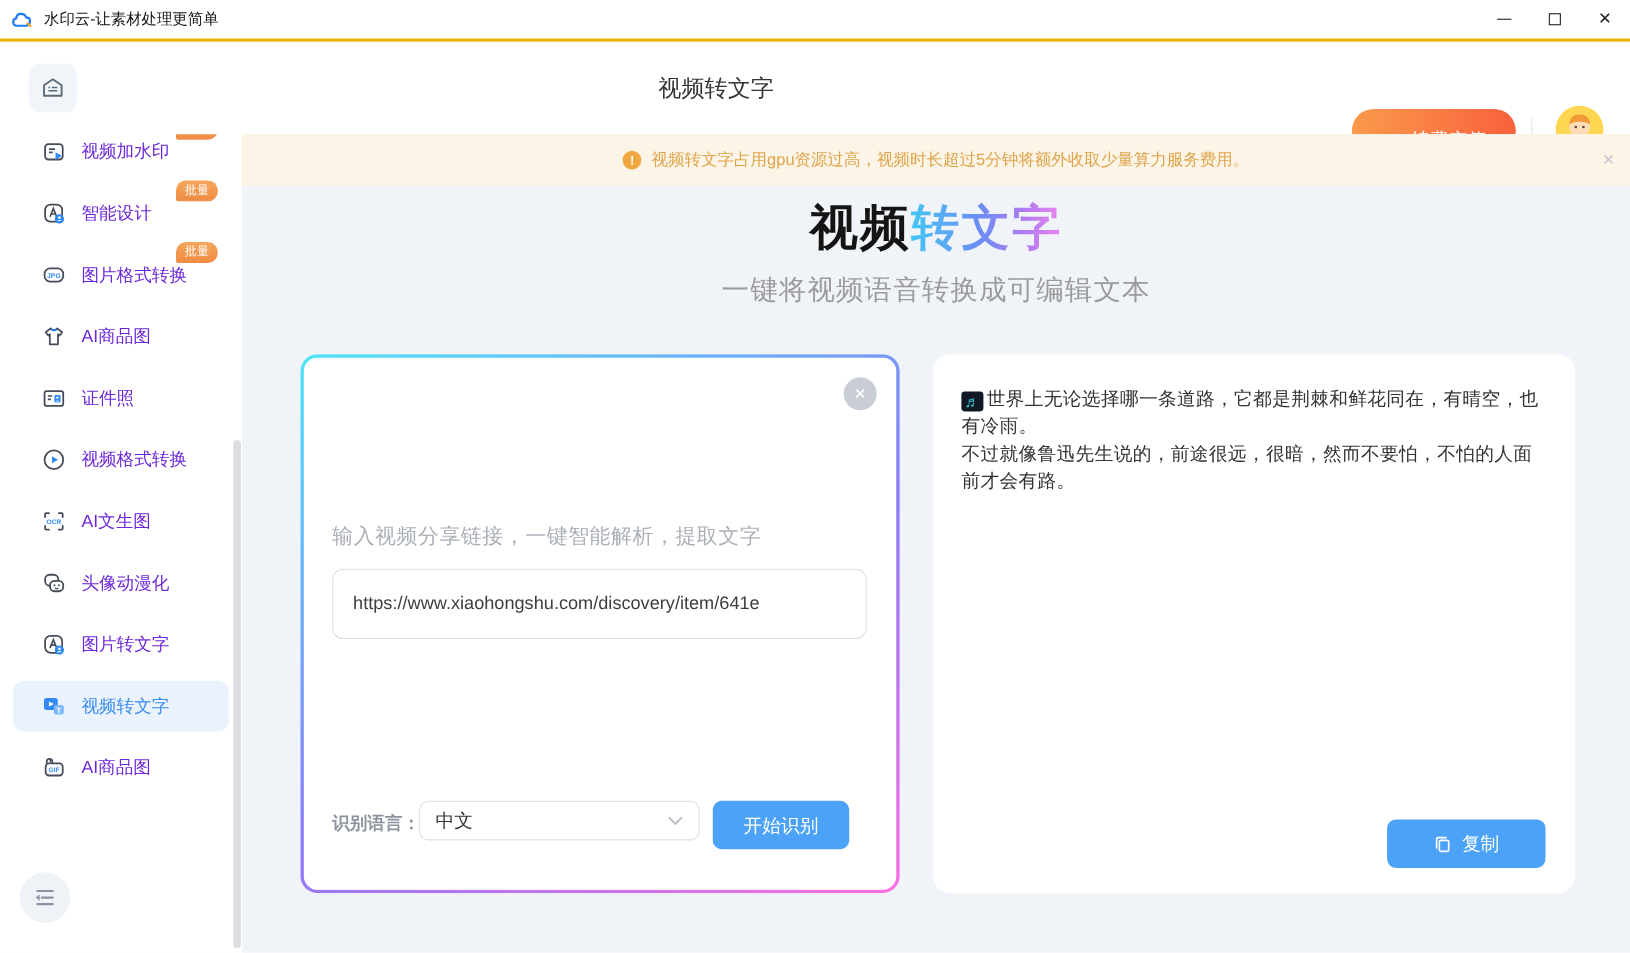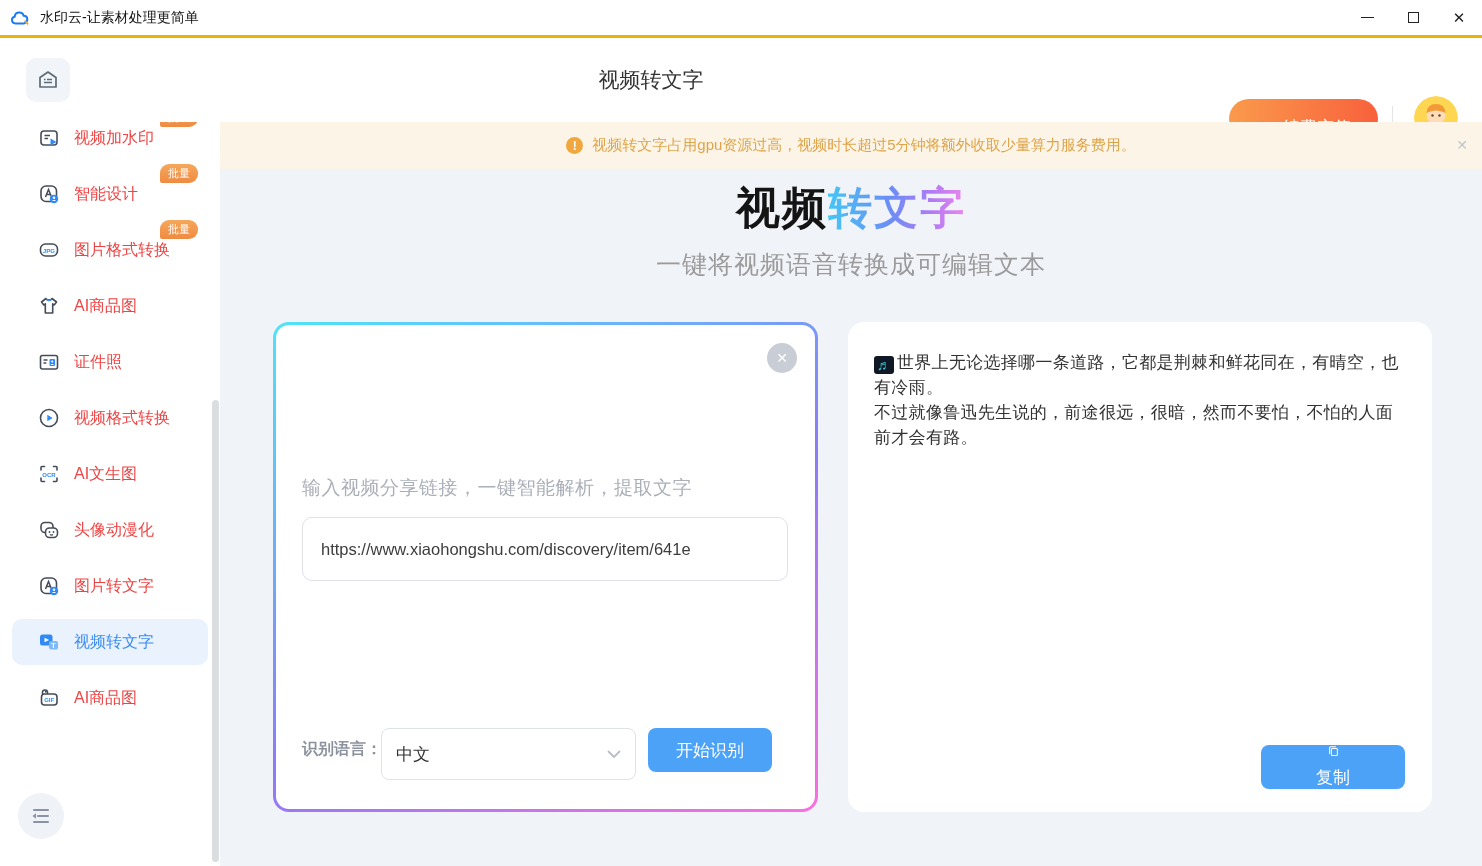"视频加水印" .side-item .lbl { color: #ef4444 -> #6d28d9 }
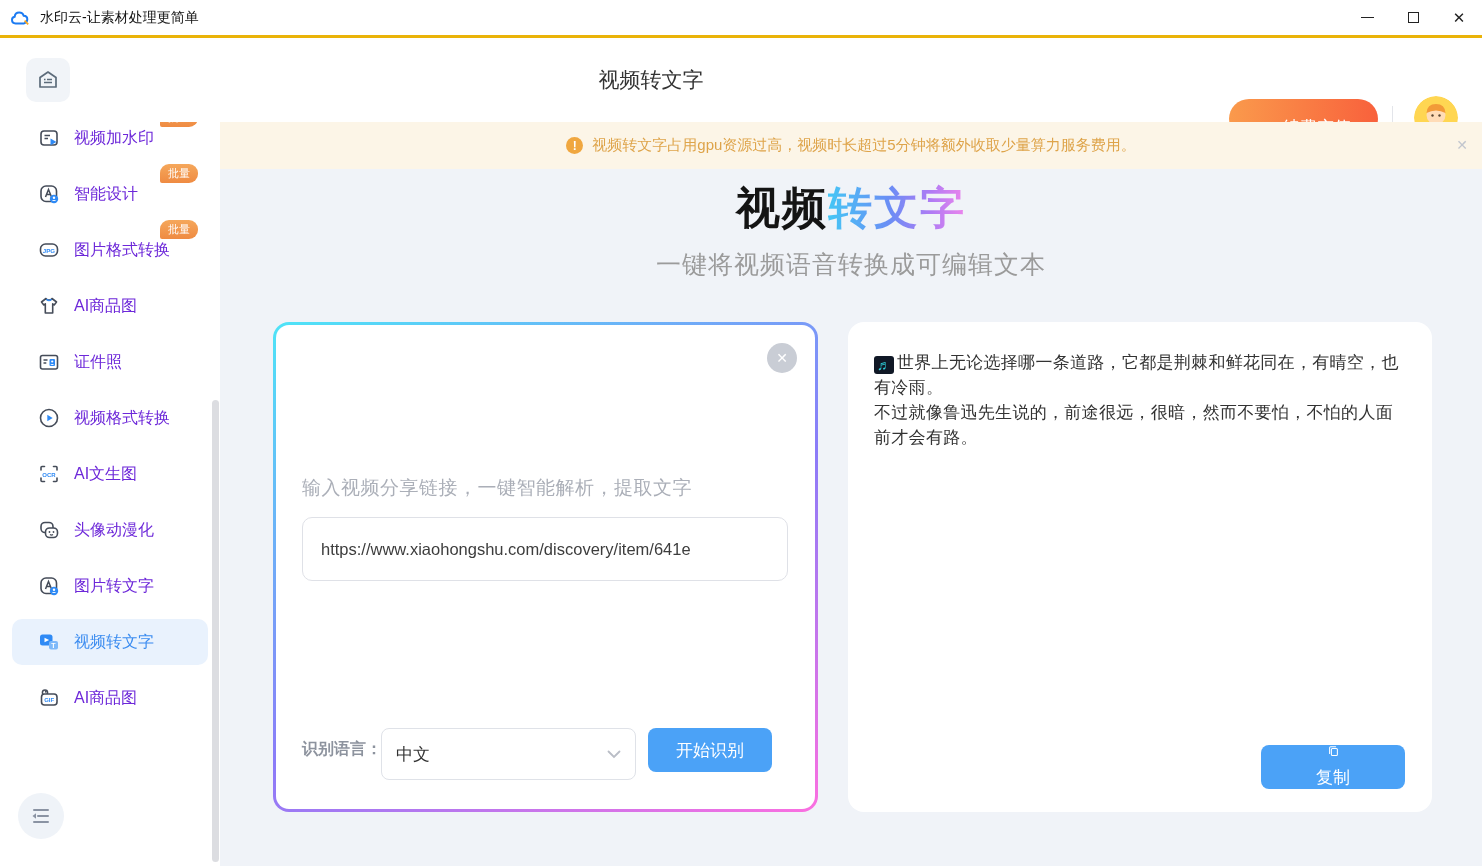"中文" .lang-select { height: 52px -> 36px }
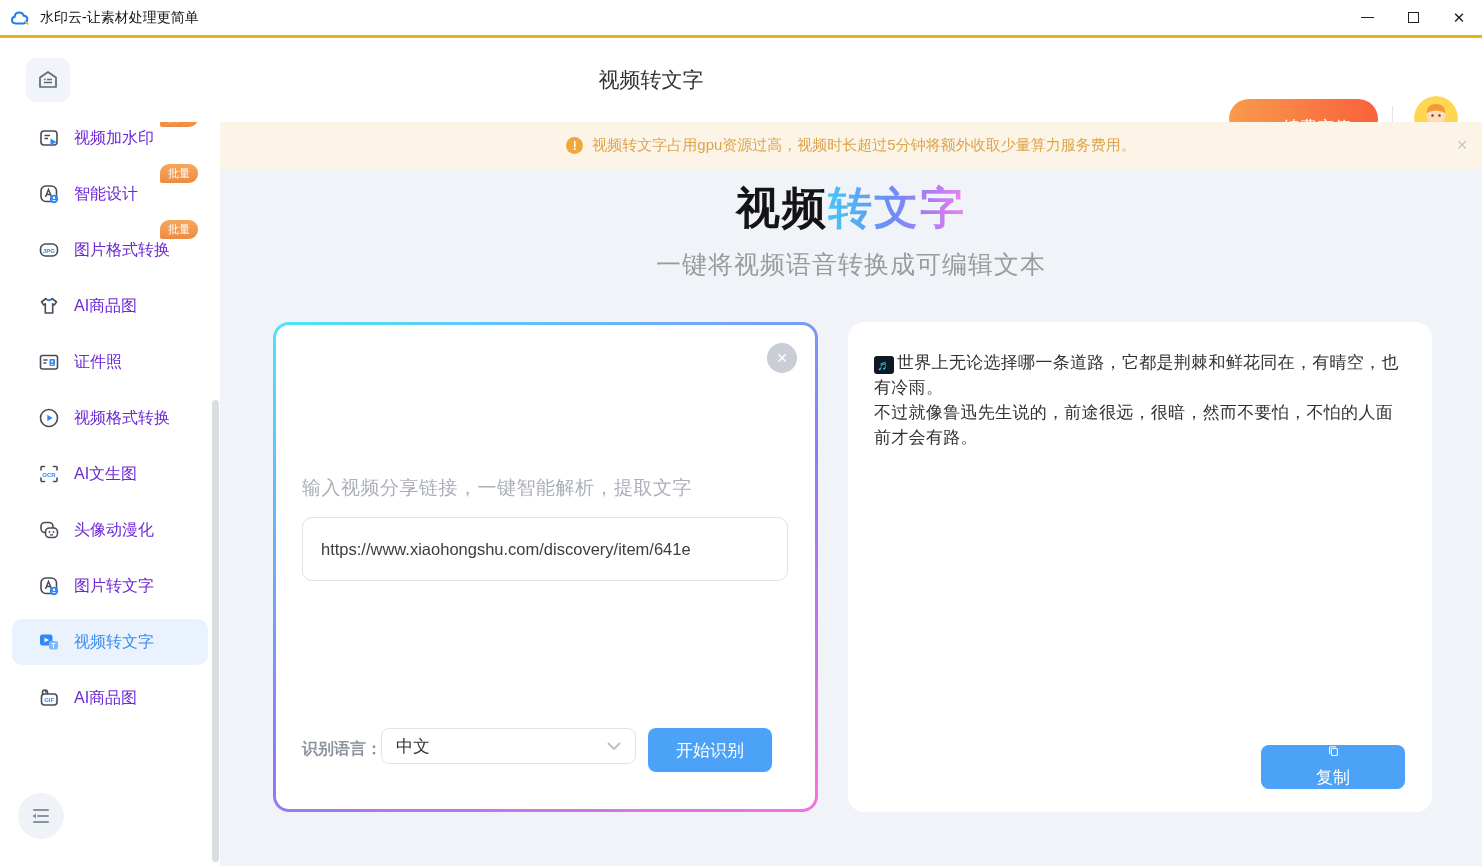"复制" .copy-btn { flex-direction: column -> none }
